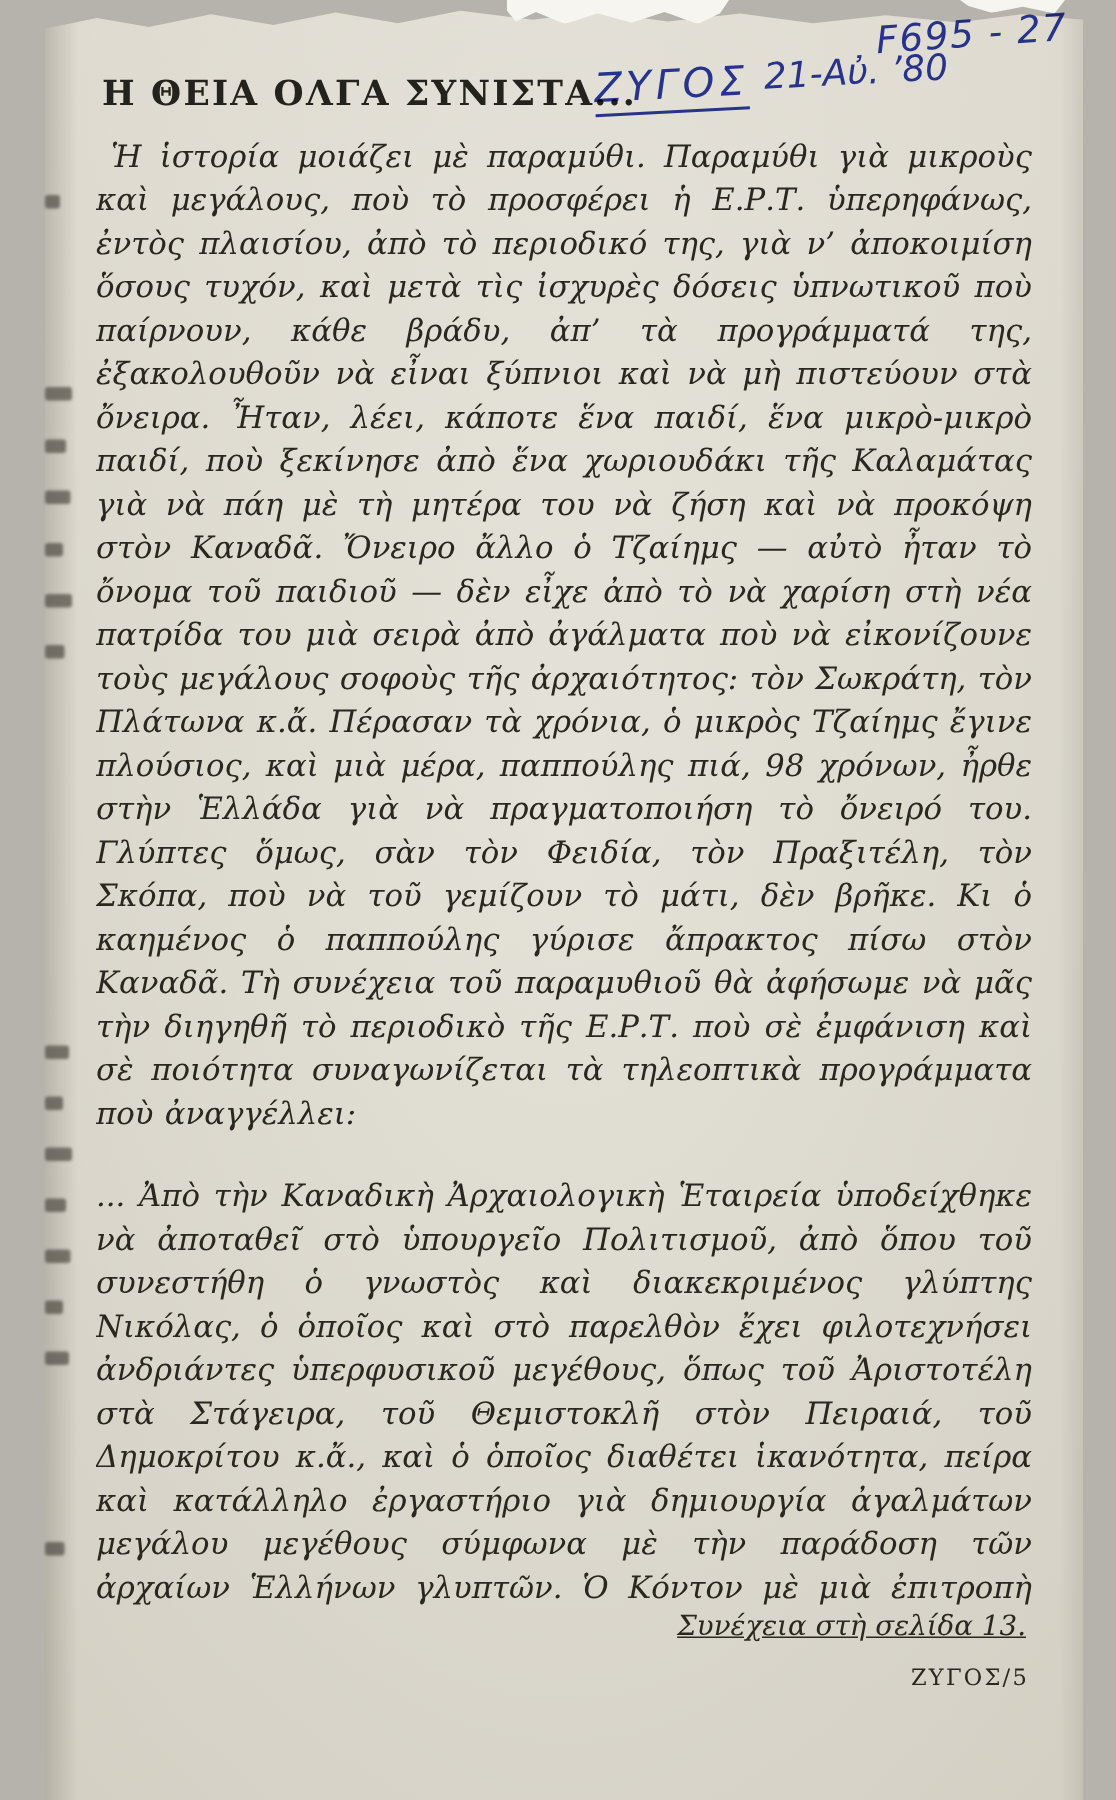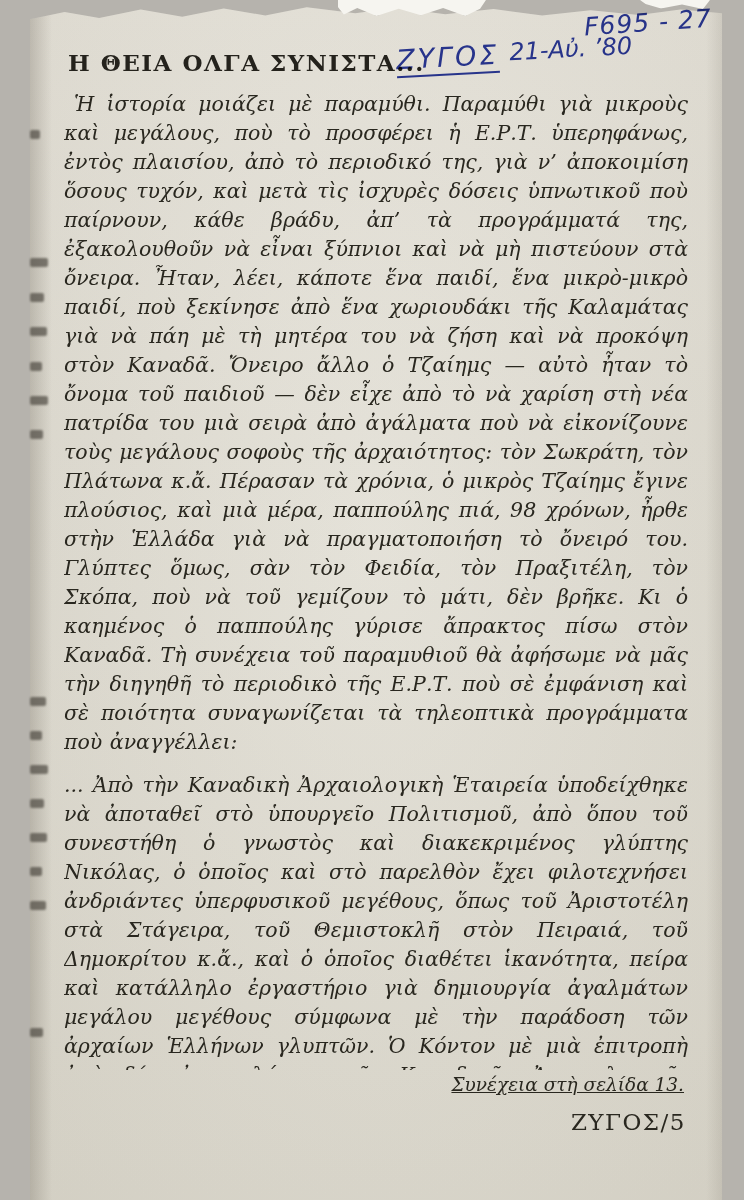"Ἡ ἱστορία μοιάζει μὲ παραμύθι." .bodytext p.first { margin-bottom: 14px -> 26px }
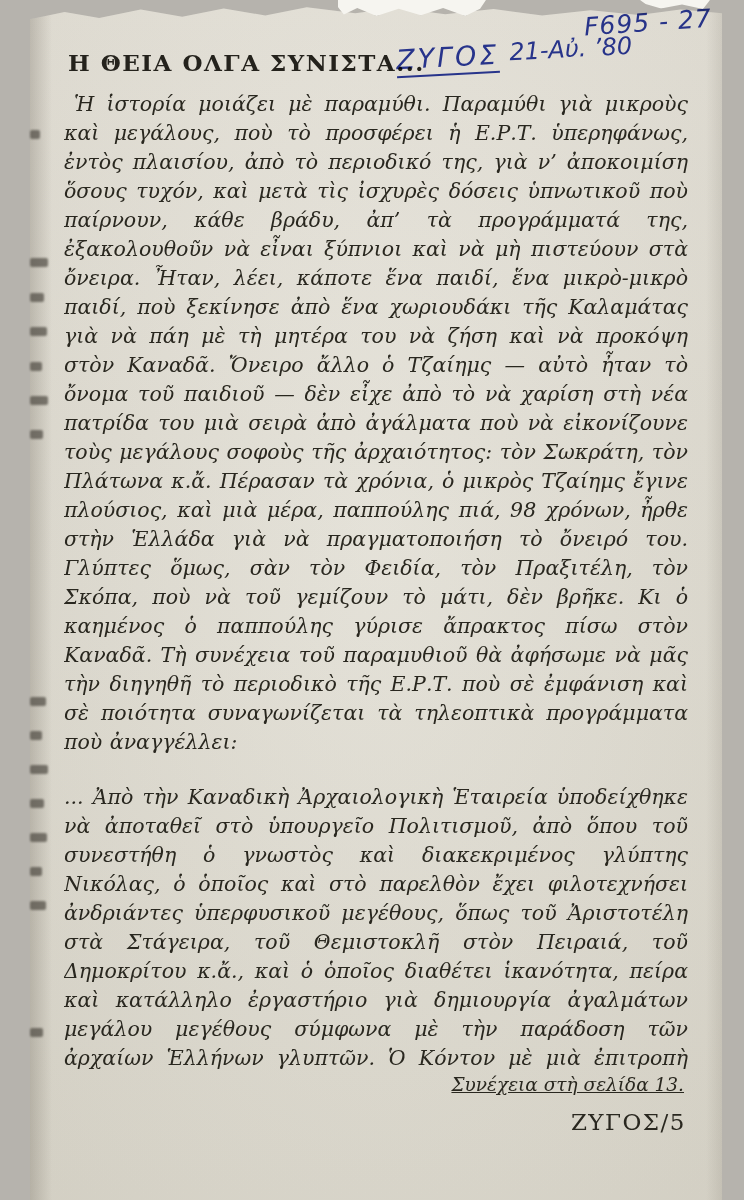"ΖΥΓΟΣ/5" .page-footer { font-size: 23px -> 15px }
